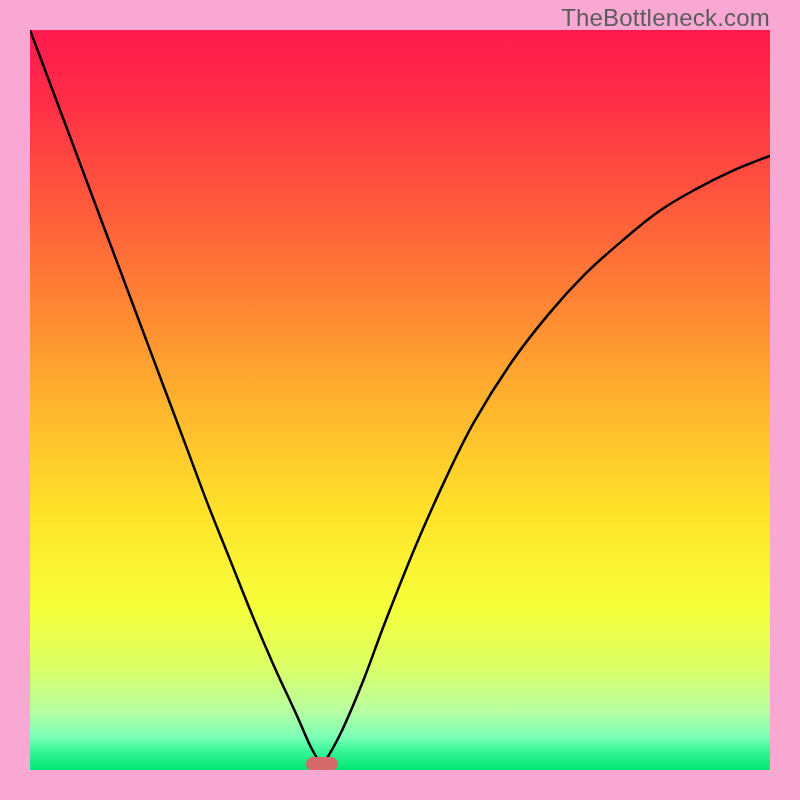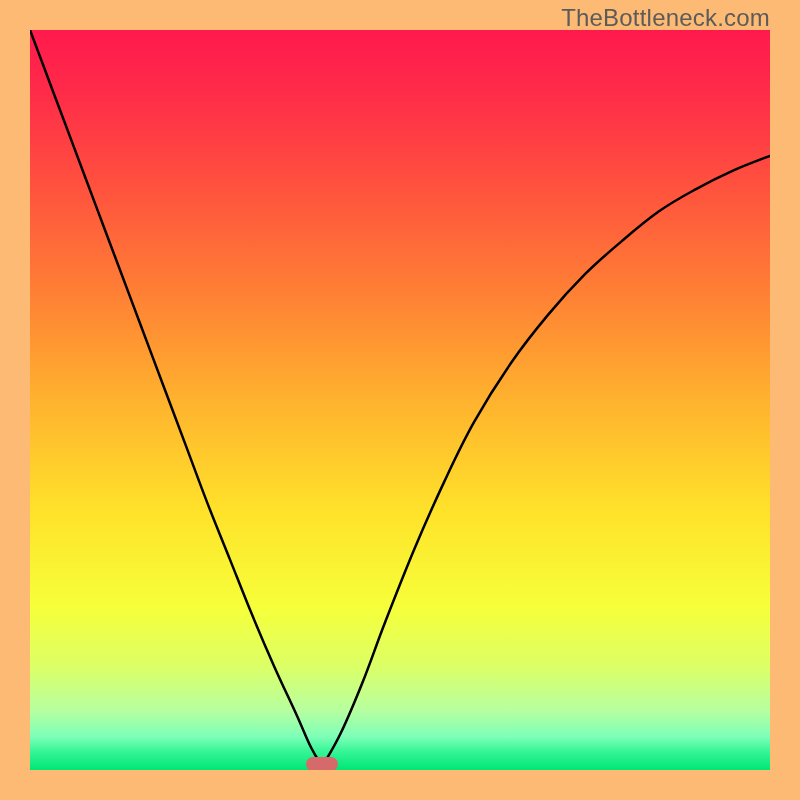"TheBottleneck.com" .frame { background: #fdba74 -> #f9a8d4 }
